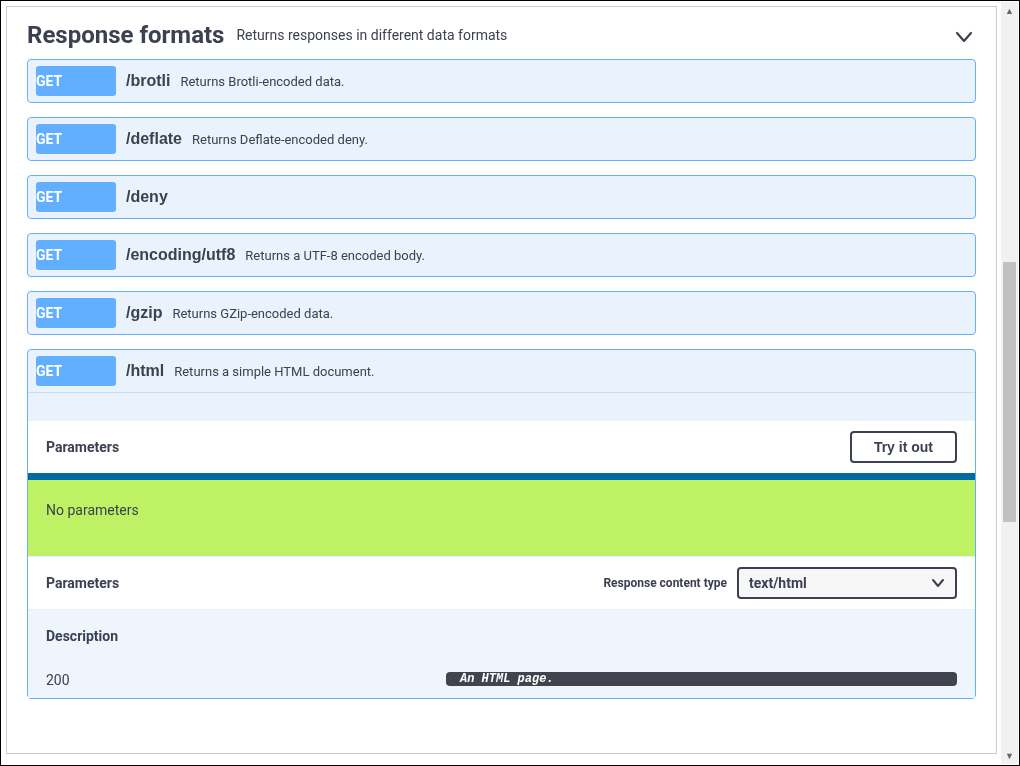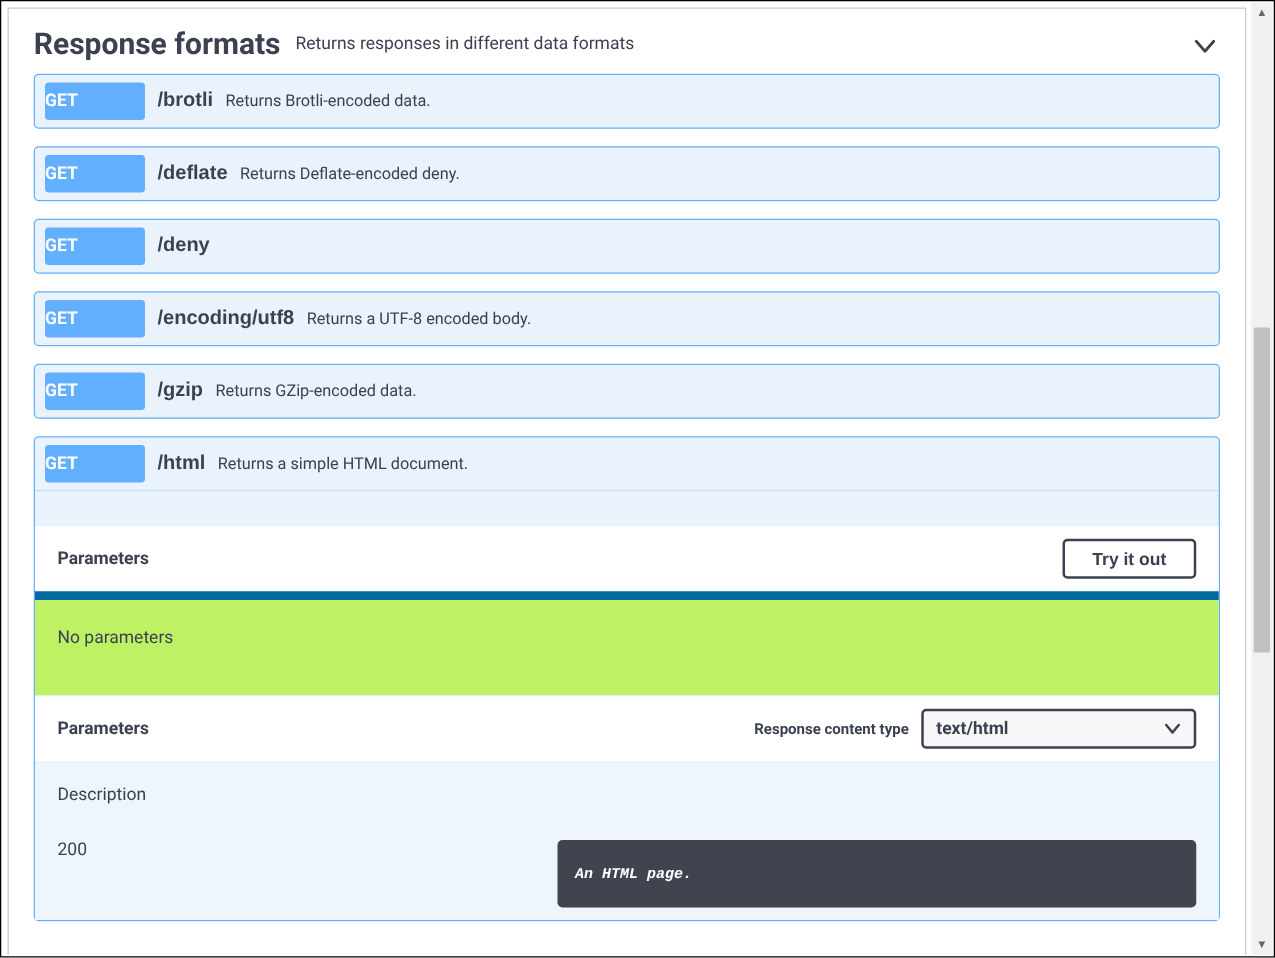"Description" .response-desc-col { font-weight: 400 -> 700 }
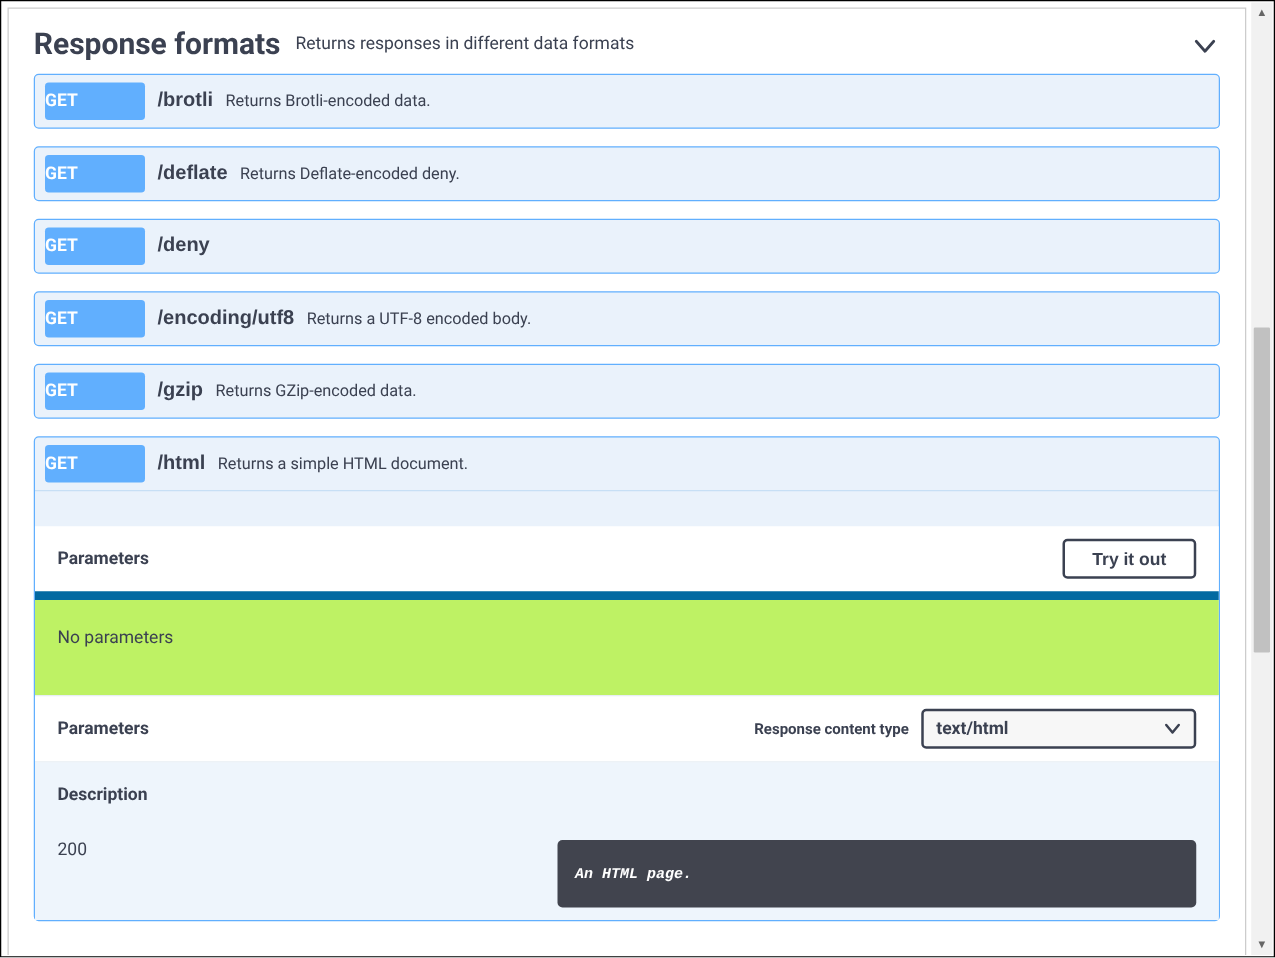"An HTML page." .dark-box { padding: 20px 14px -> 0 14px }
